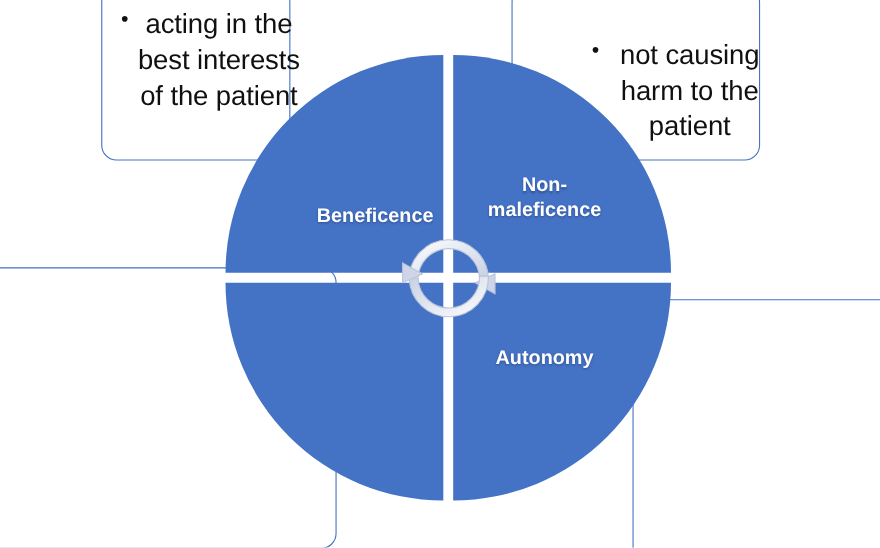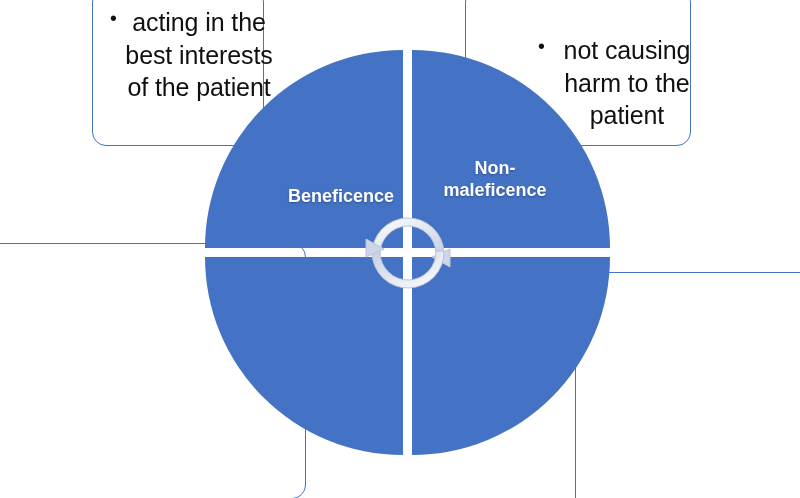"Autonomy" div.quad-label { html: none -> <div>Autonomy</div> }
